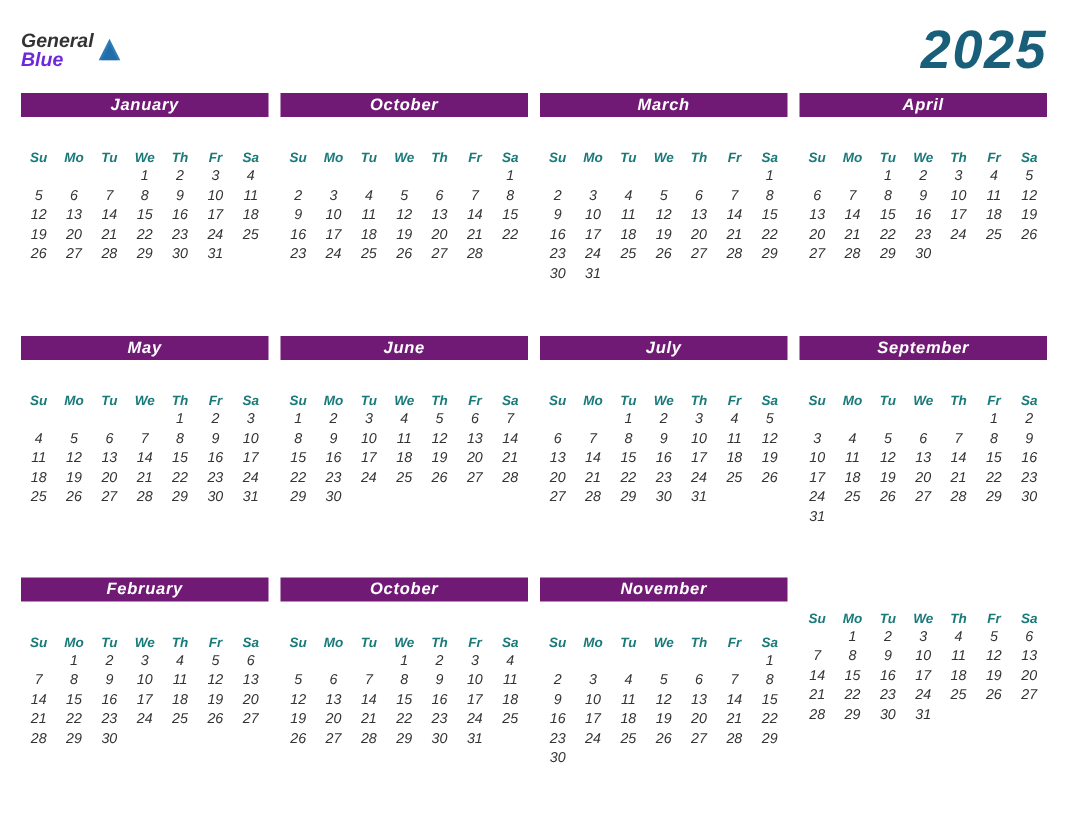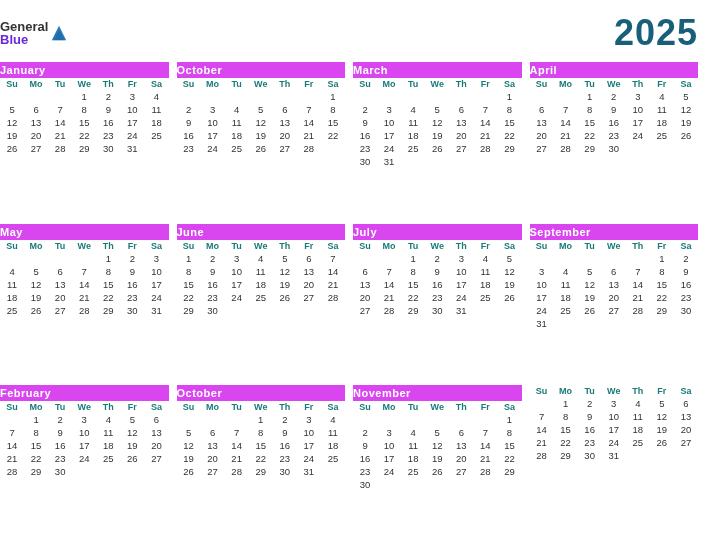"General" .page { font-style: none -> italic; padding: 12px 14px 10px 0 -> 12px 14px 10px 14px }
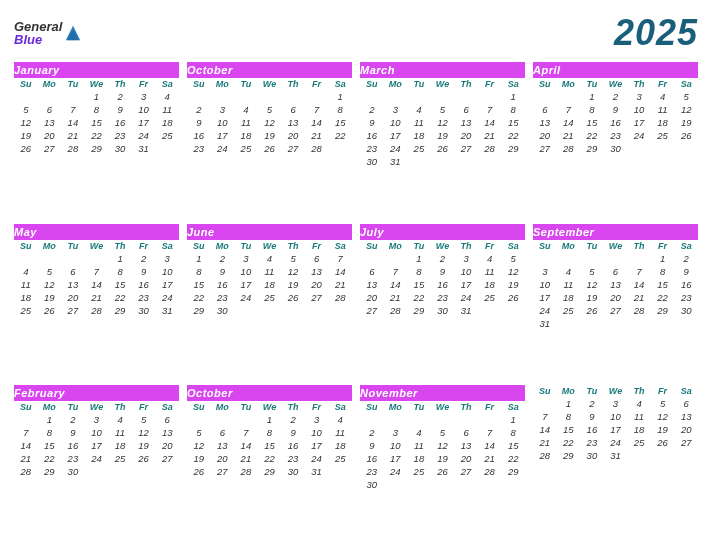"January" .month-header { background: #d946ef -> #701a75; text-align: none -> center }
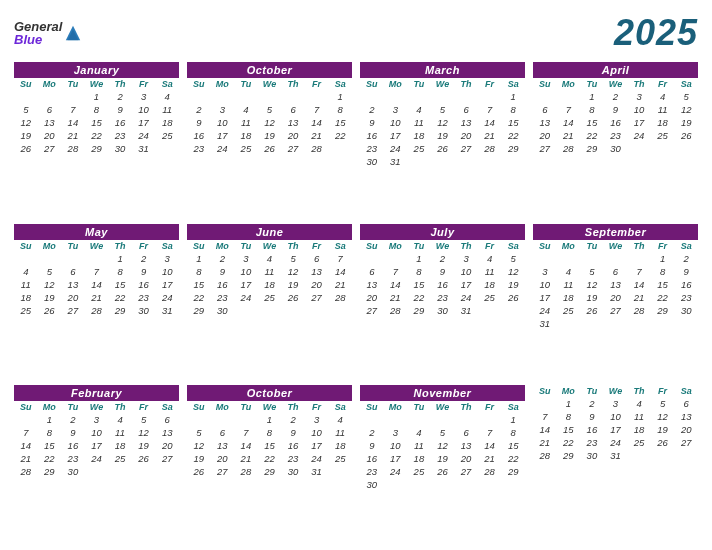"Su" .cal-table { margin-top: none -> 21px }
